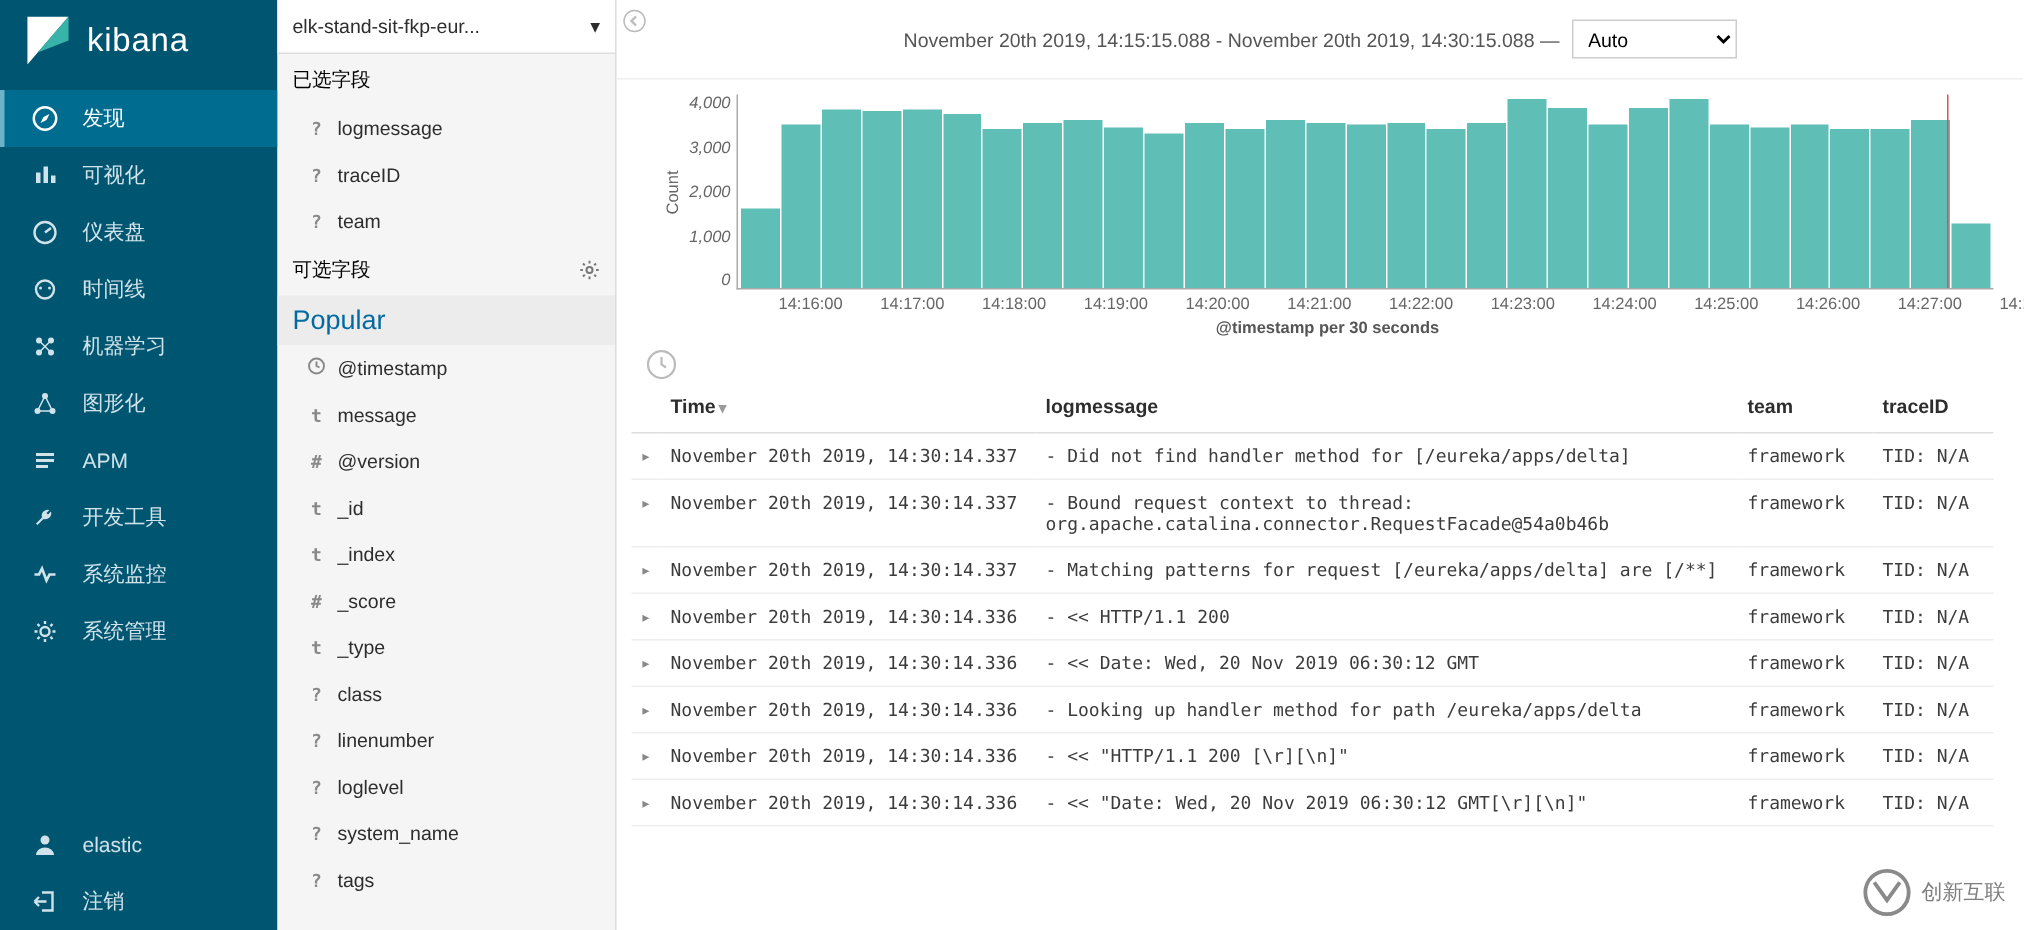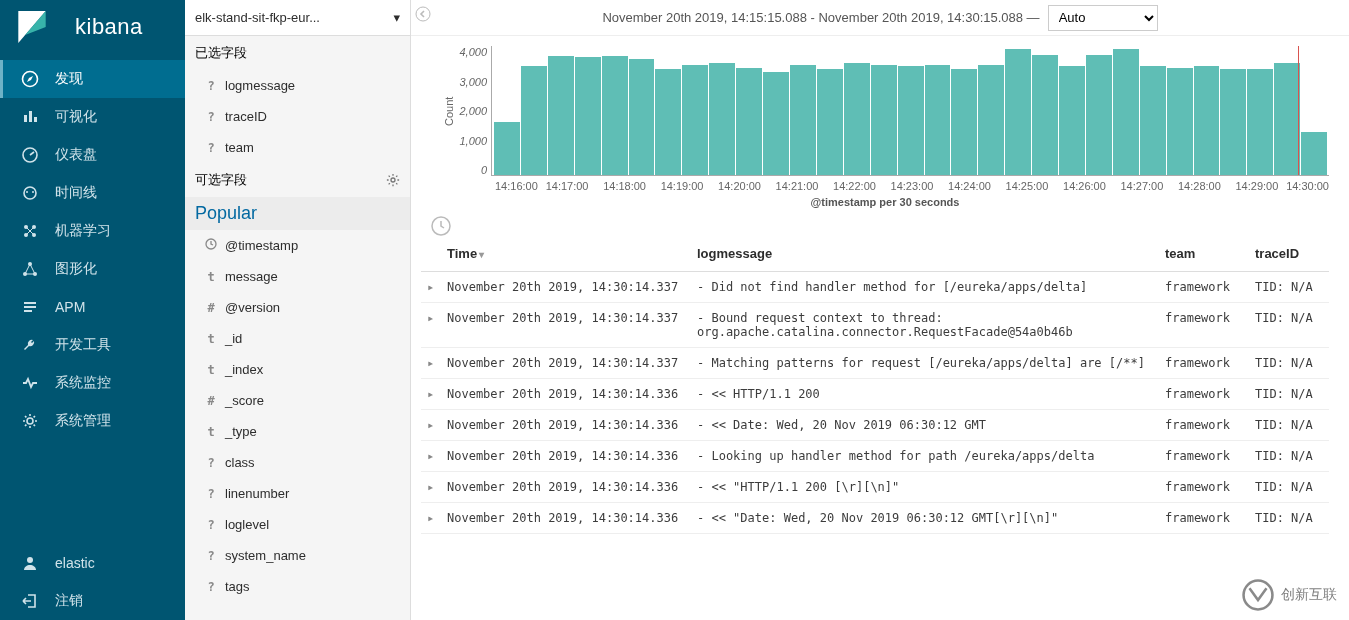"kibana" .nav-logo { gap: 29px -> 12px }
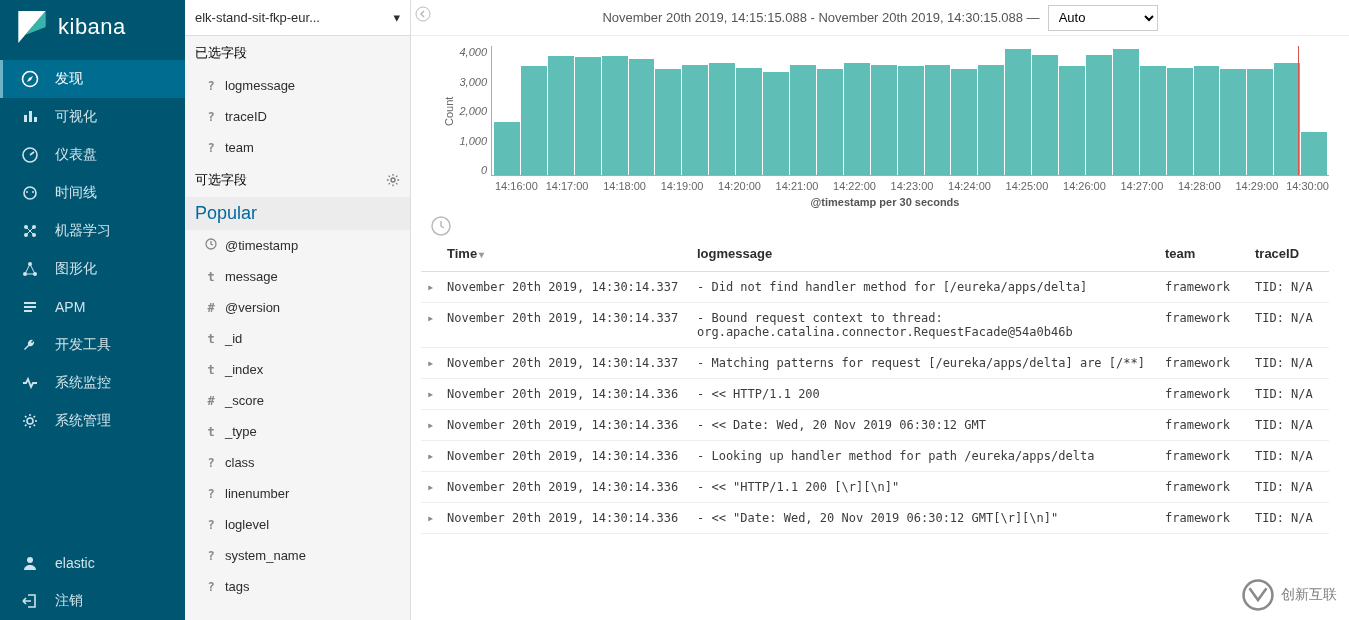"November 20th 2019, 14:15:15.088 -" .time-header { height: 36px -> 53px }
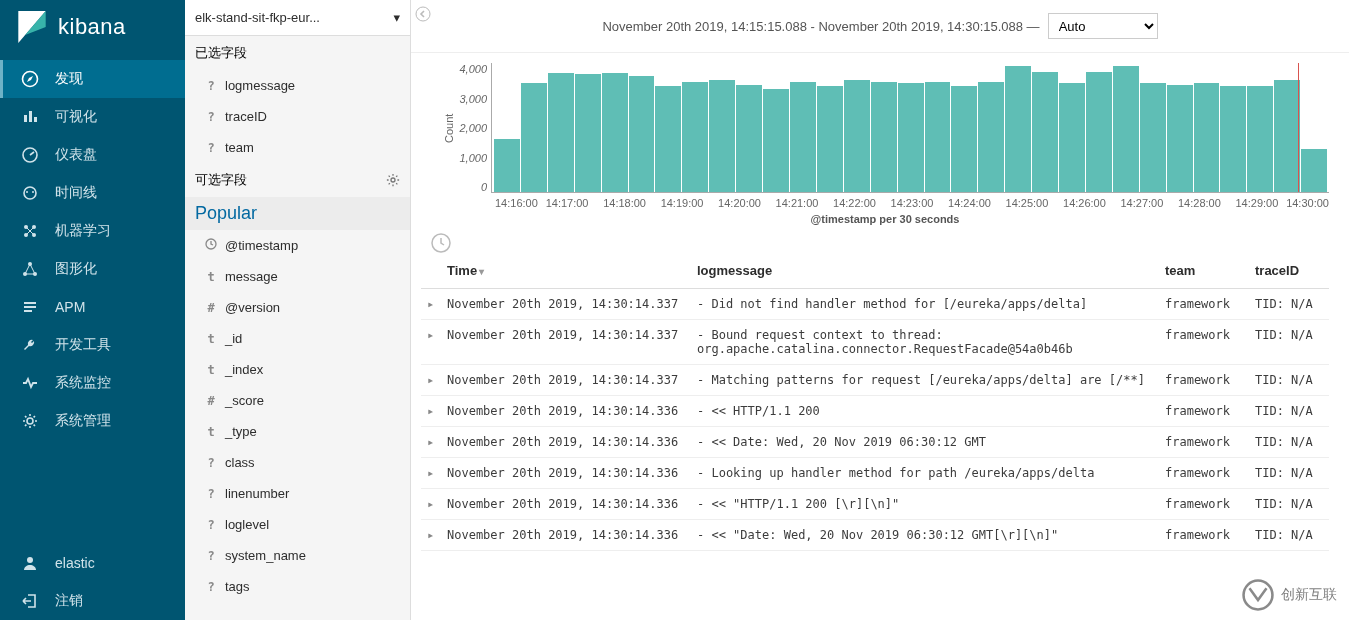"14:16:00" .xaxis span { margin-left: none -> 24px; text-align: center -> left }
